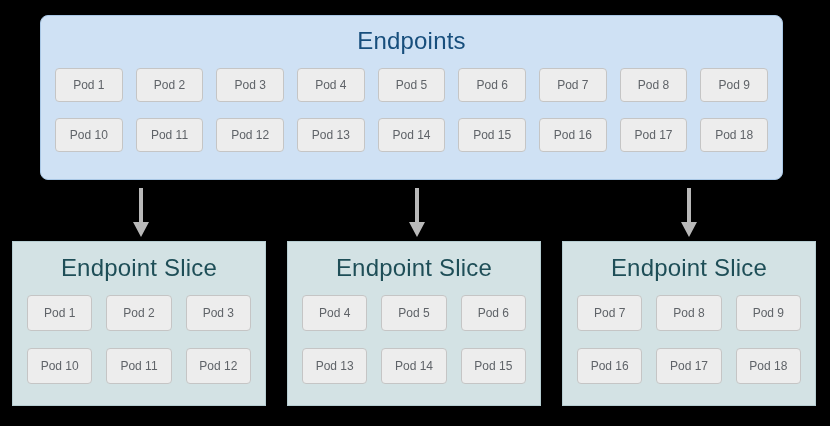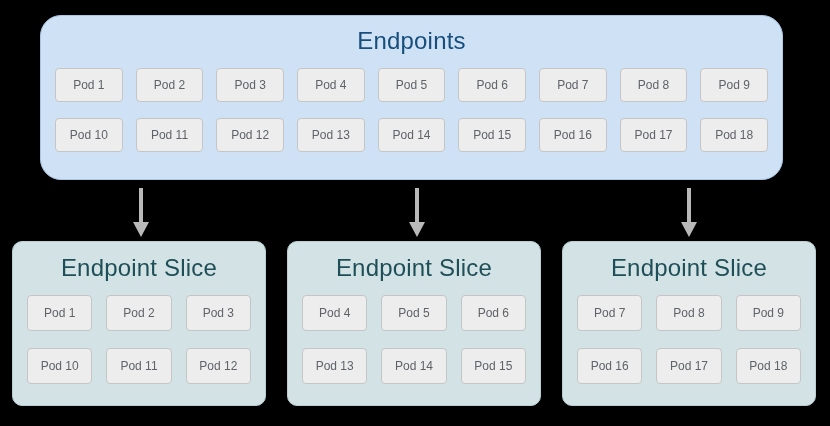"Endpoints" .endpoints-box { border-radius: 21px -> 8px }
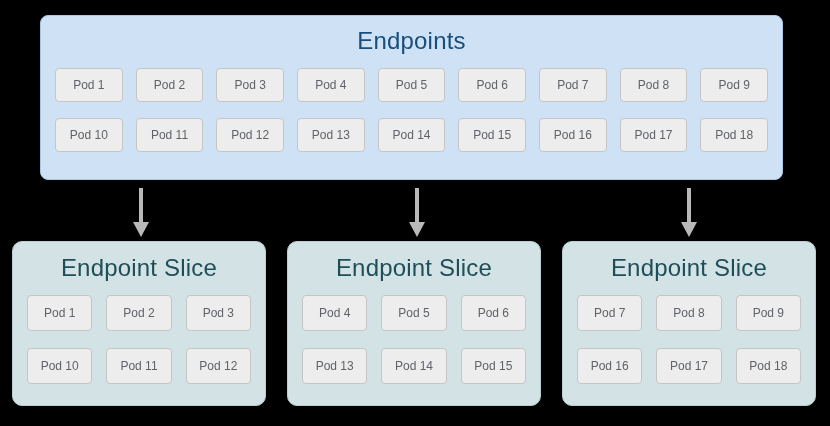"Endpoint Slice" .slice-box { border-radius: 10px -> 0 }
